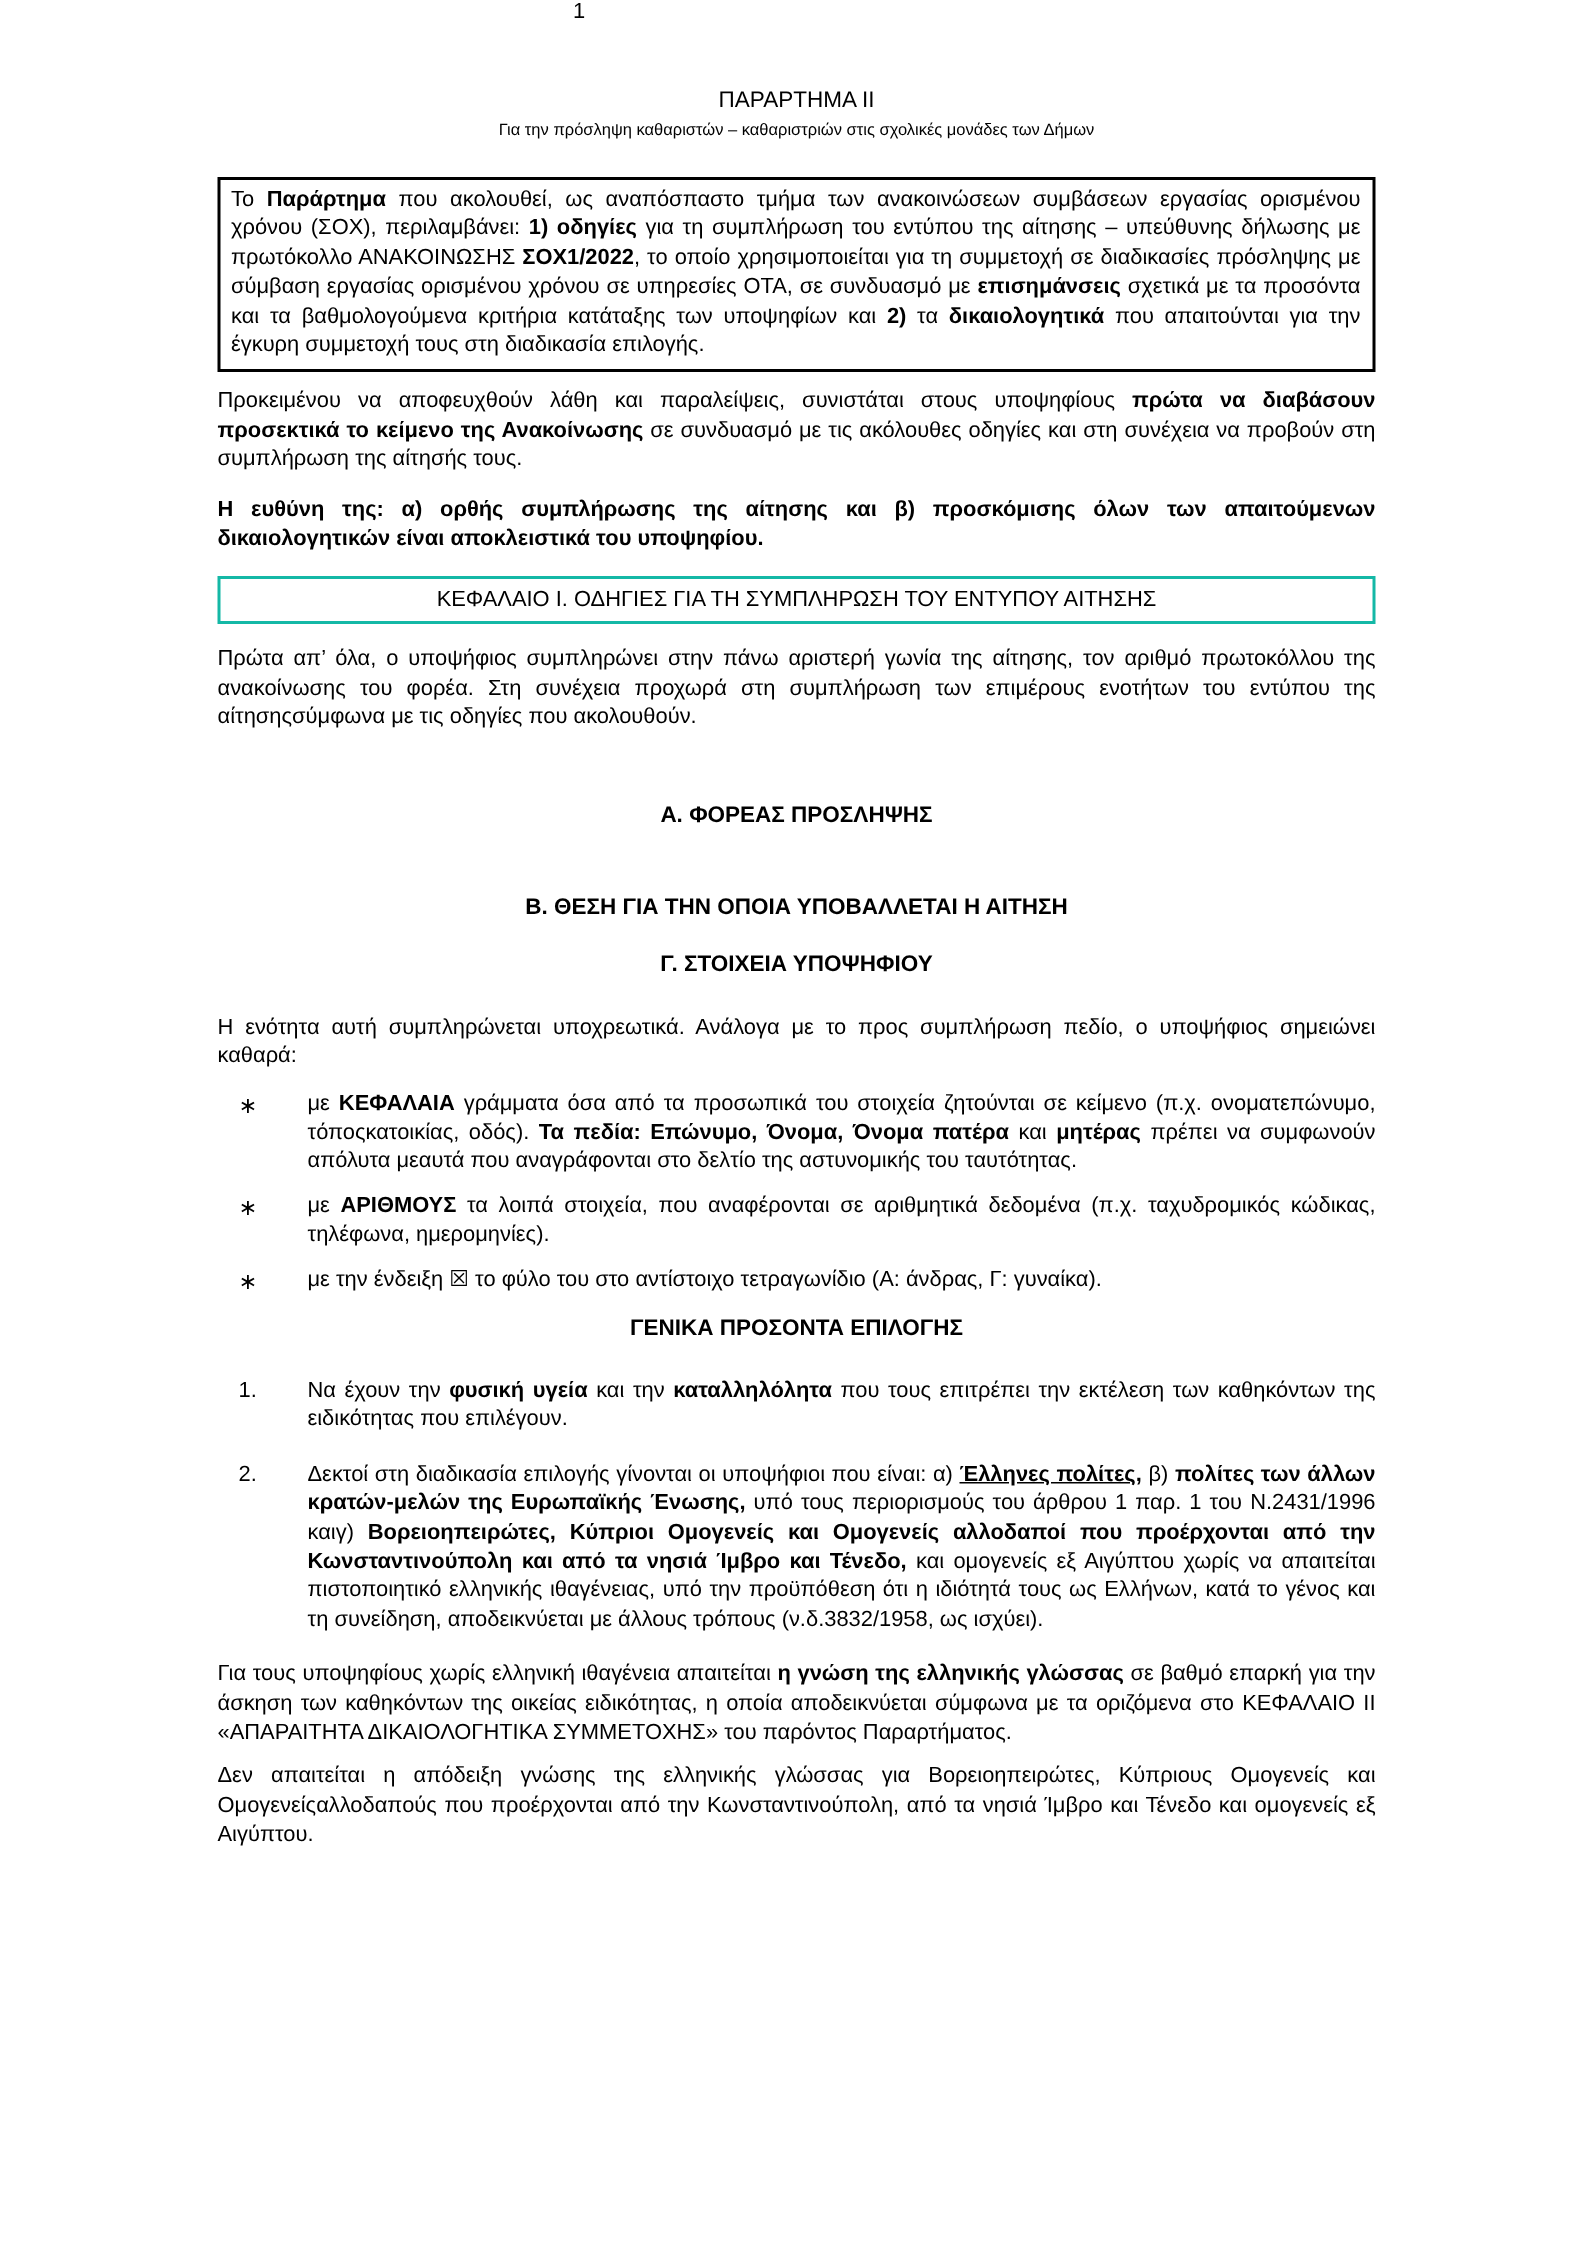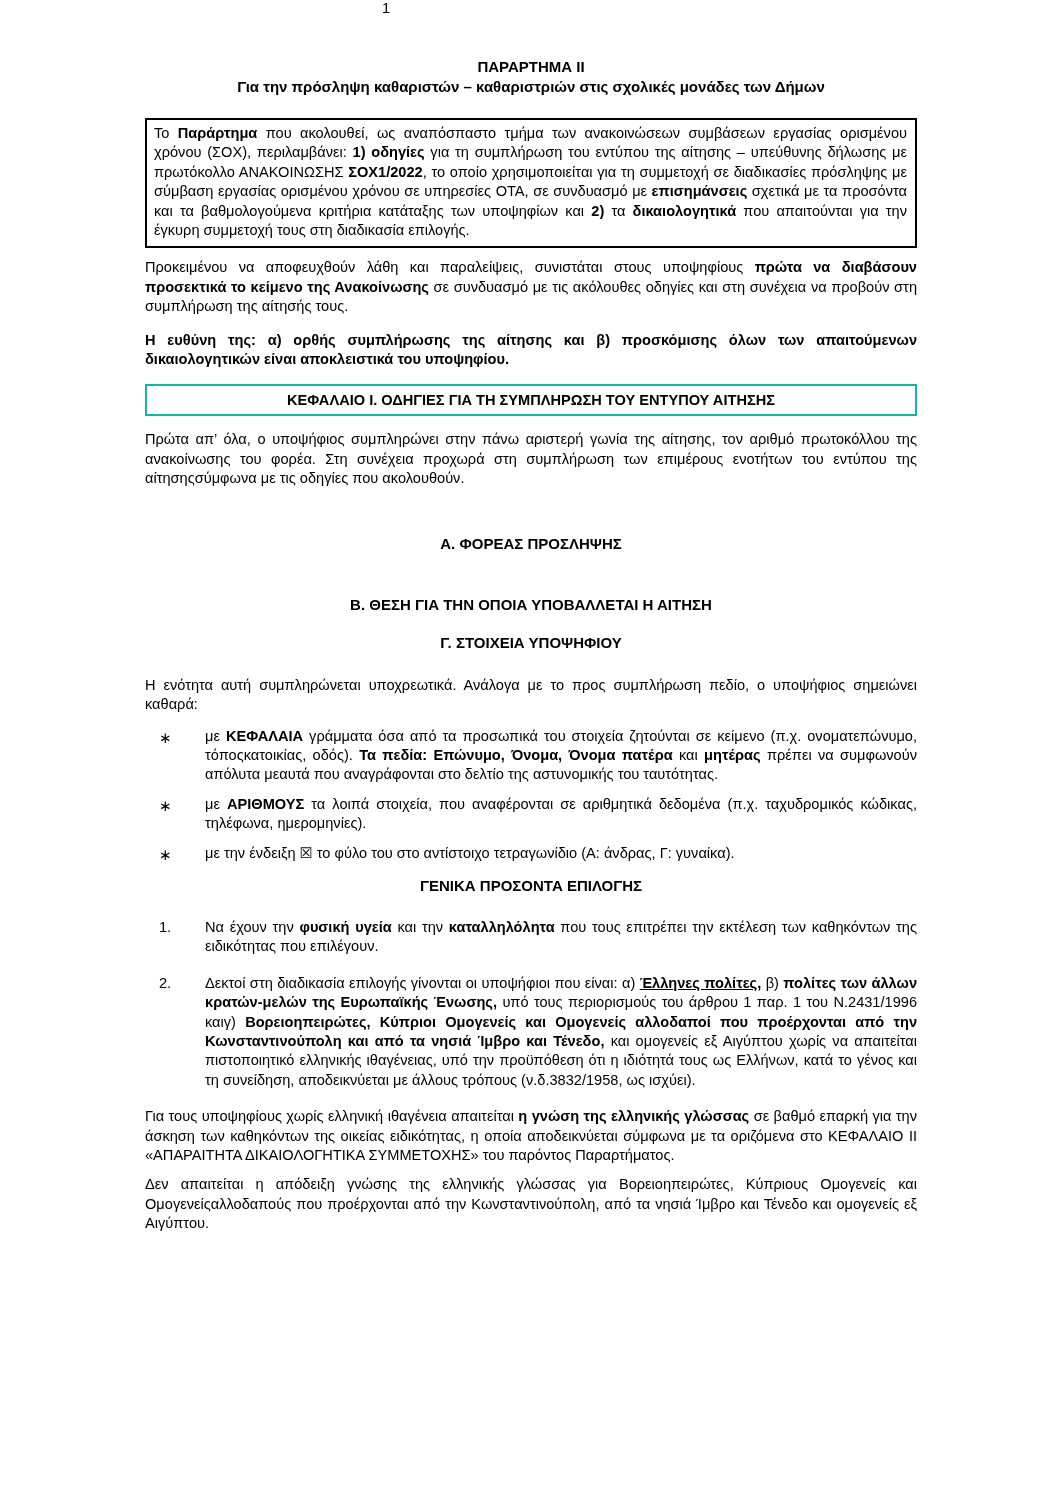"ΠΑΡΑΡΤΗΜΑ ΙΙ" .b { font-weight: bold -> normal }
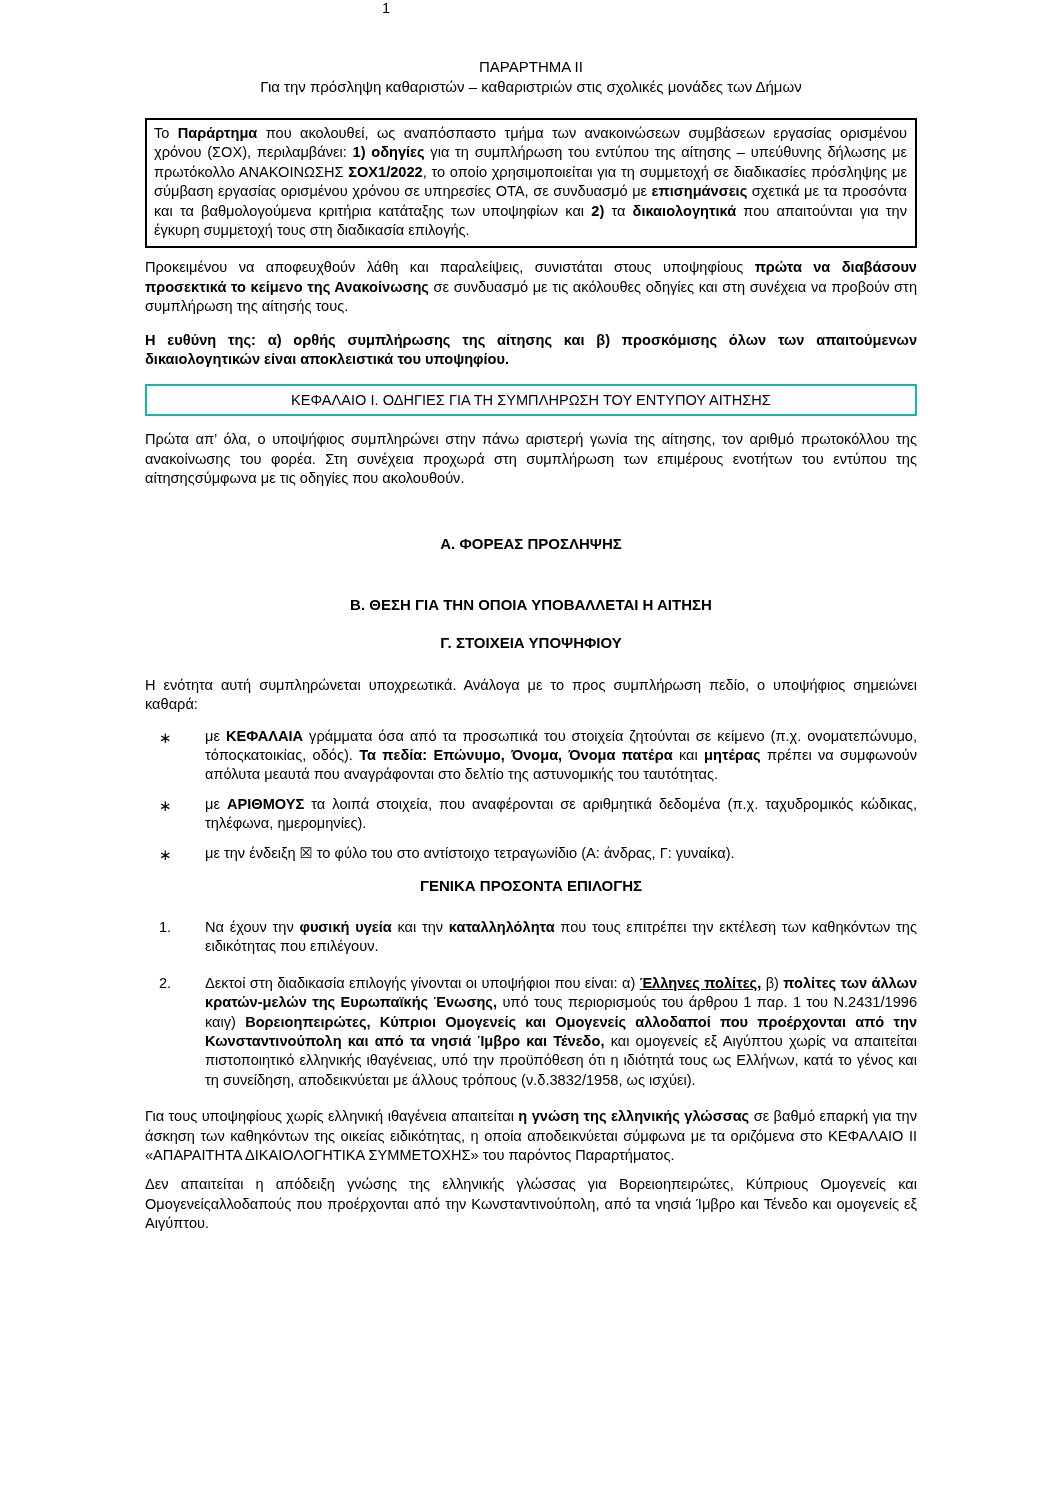"Για την πρόσληψη καθαριστών –" .doc-subtitle { font-size: 15px -> 11px }
